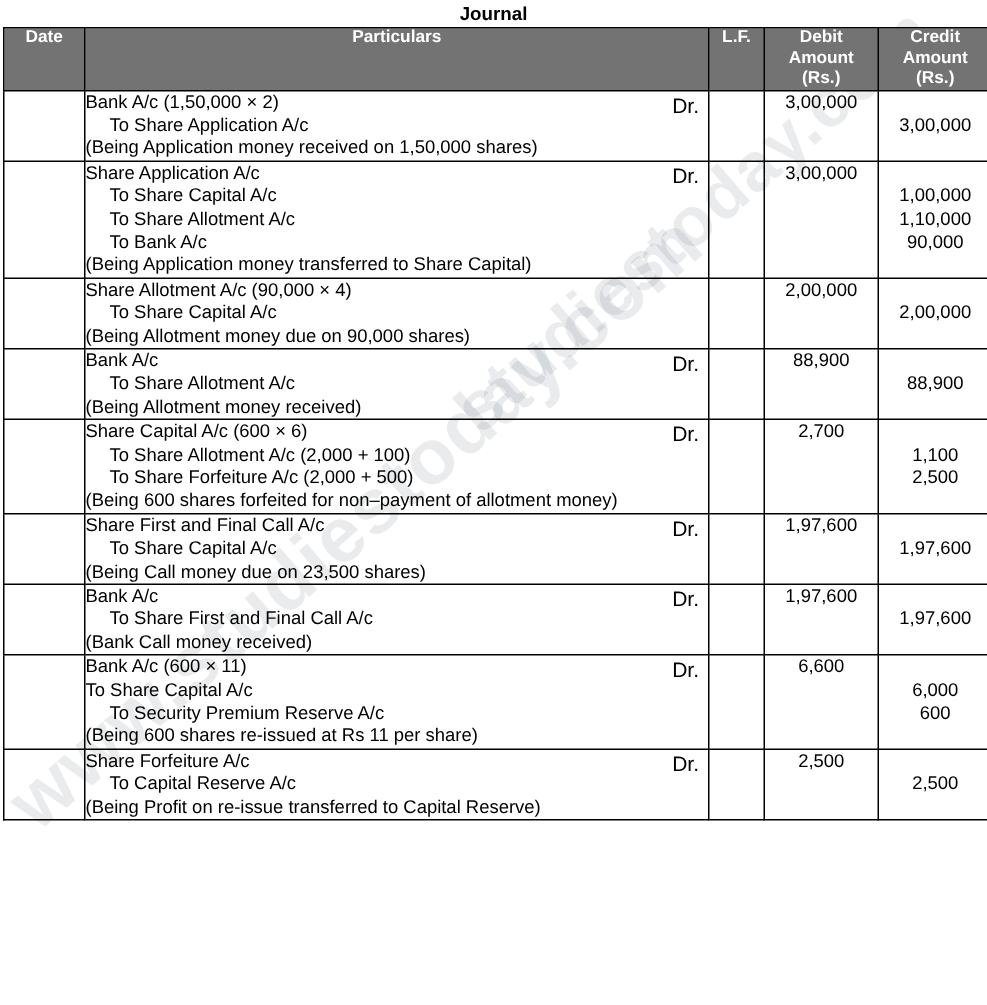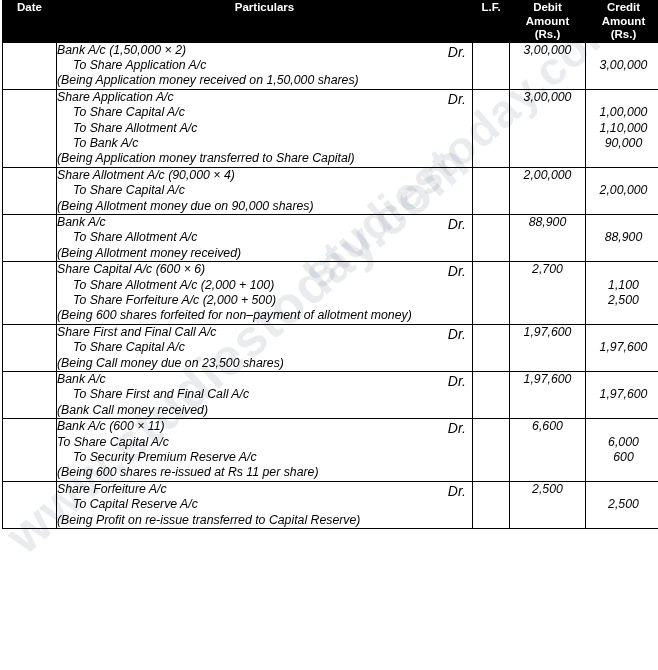"Journal" div.doc-title { html: none -> <div>Journal</div> }
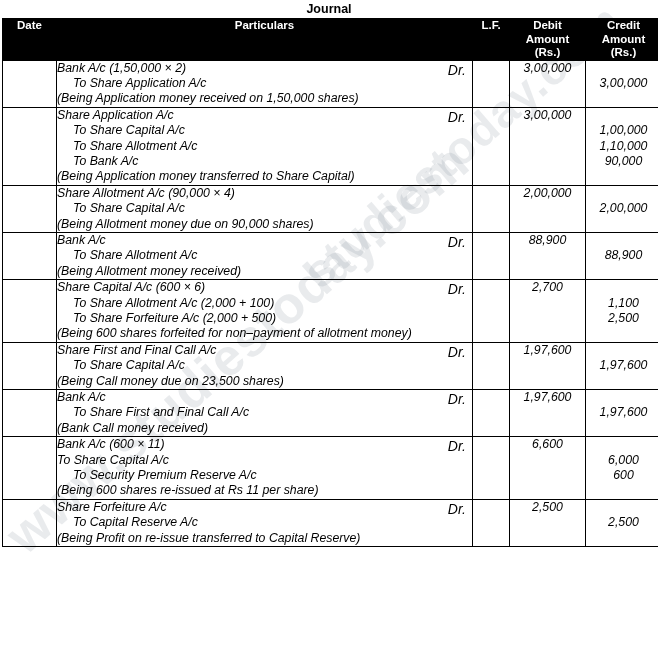"Date" thead th { background: #000000 -> #737373 }
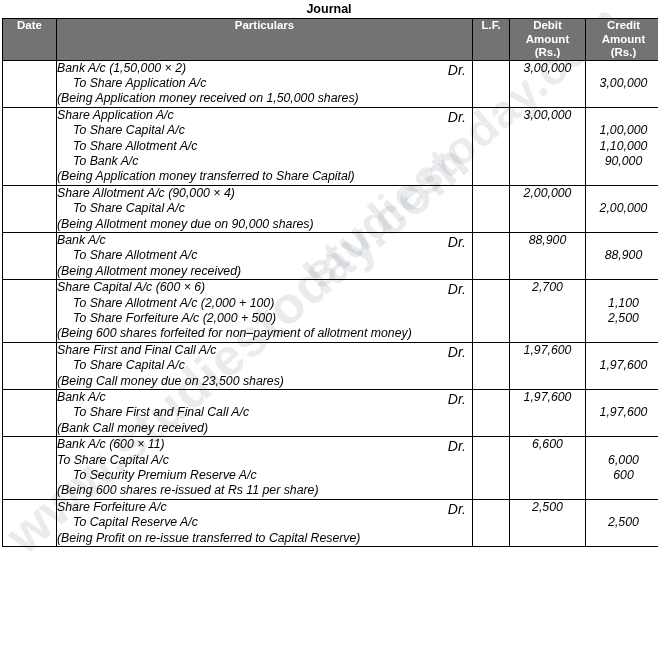"Bank A/c (1,50,000 × 2)" tbody td { font-style: italic -> none }
